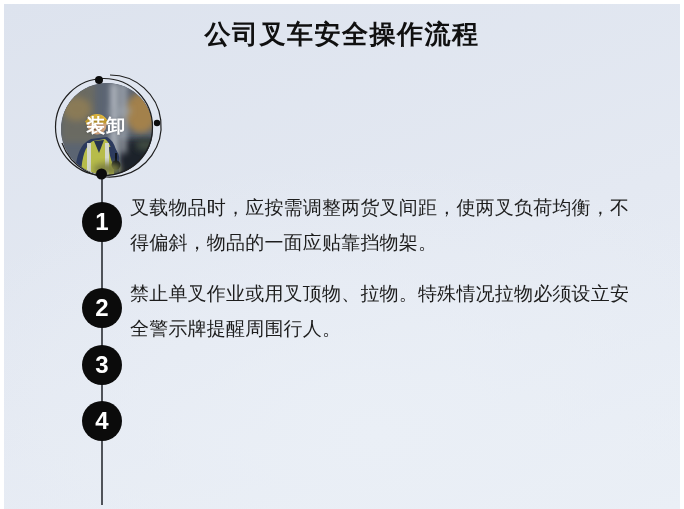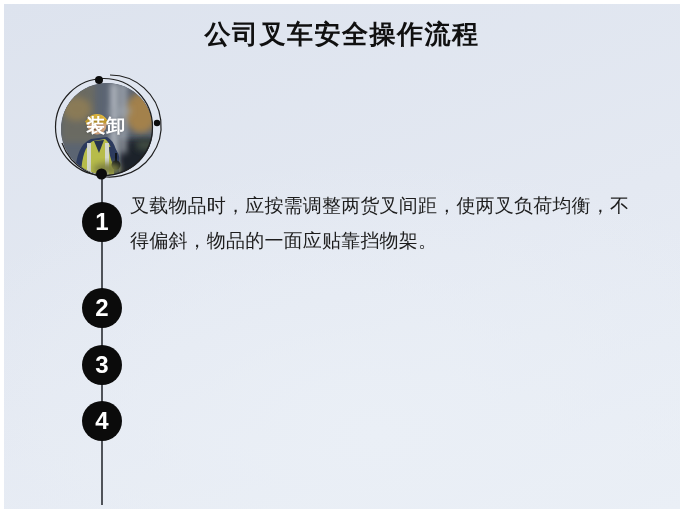"叉载物品时，应按需调整两货叉间距，使两叉负荷均衡，不" .step-text { font-family: Liberation Mono, monospace -> none }
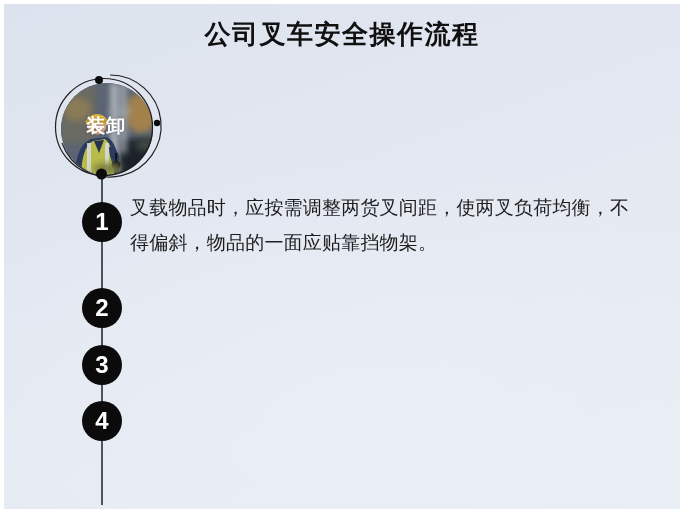"禁止单叉作业或用叉顶物、拉物。特殊情况拉物必须设立安" div.step-text { html: none -> <div>禁止单叉作业或用叉顶物、拉物。特殊情况拉物必须设立安 全警示牌提醒周围行人。</div> }
